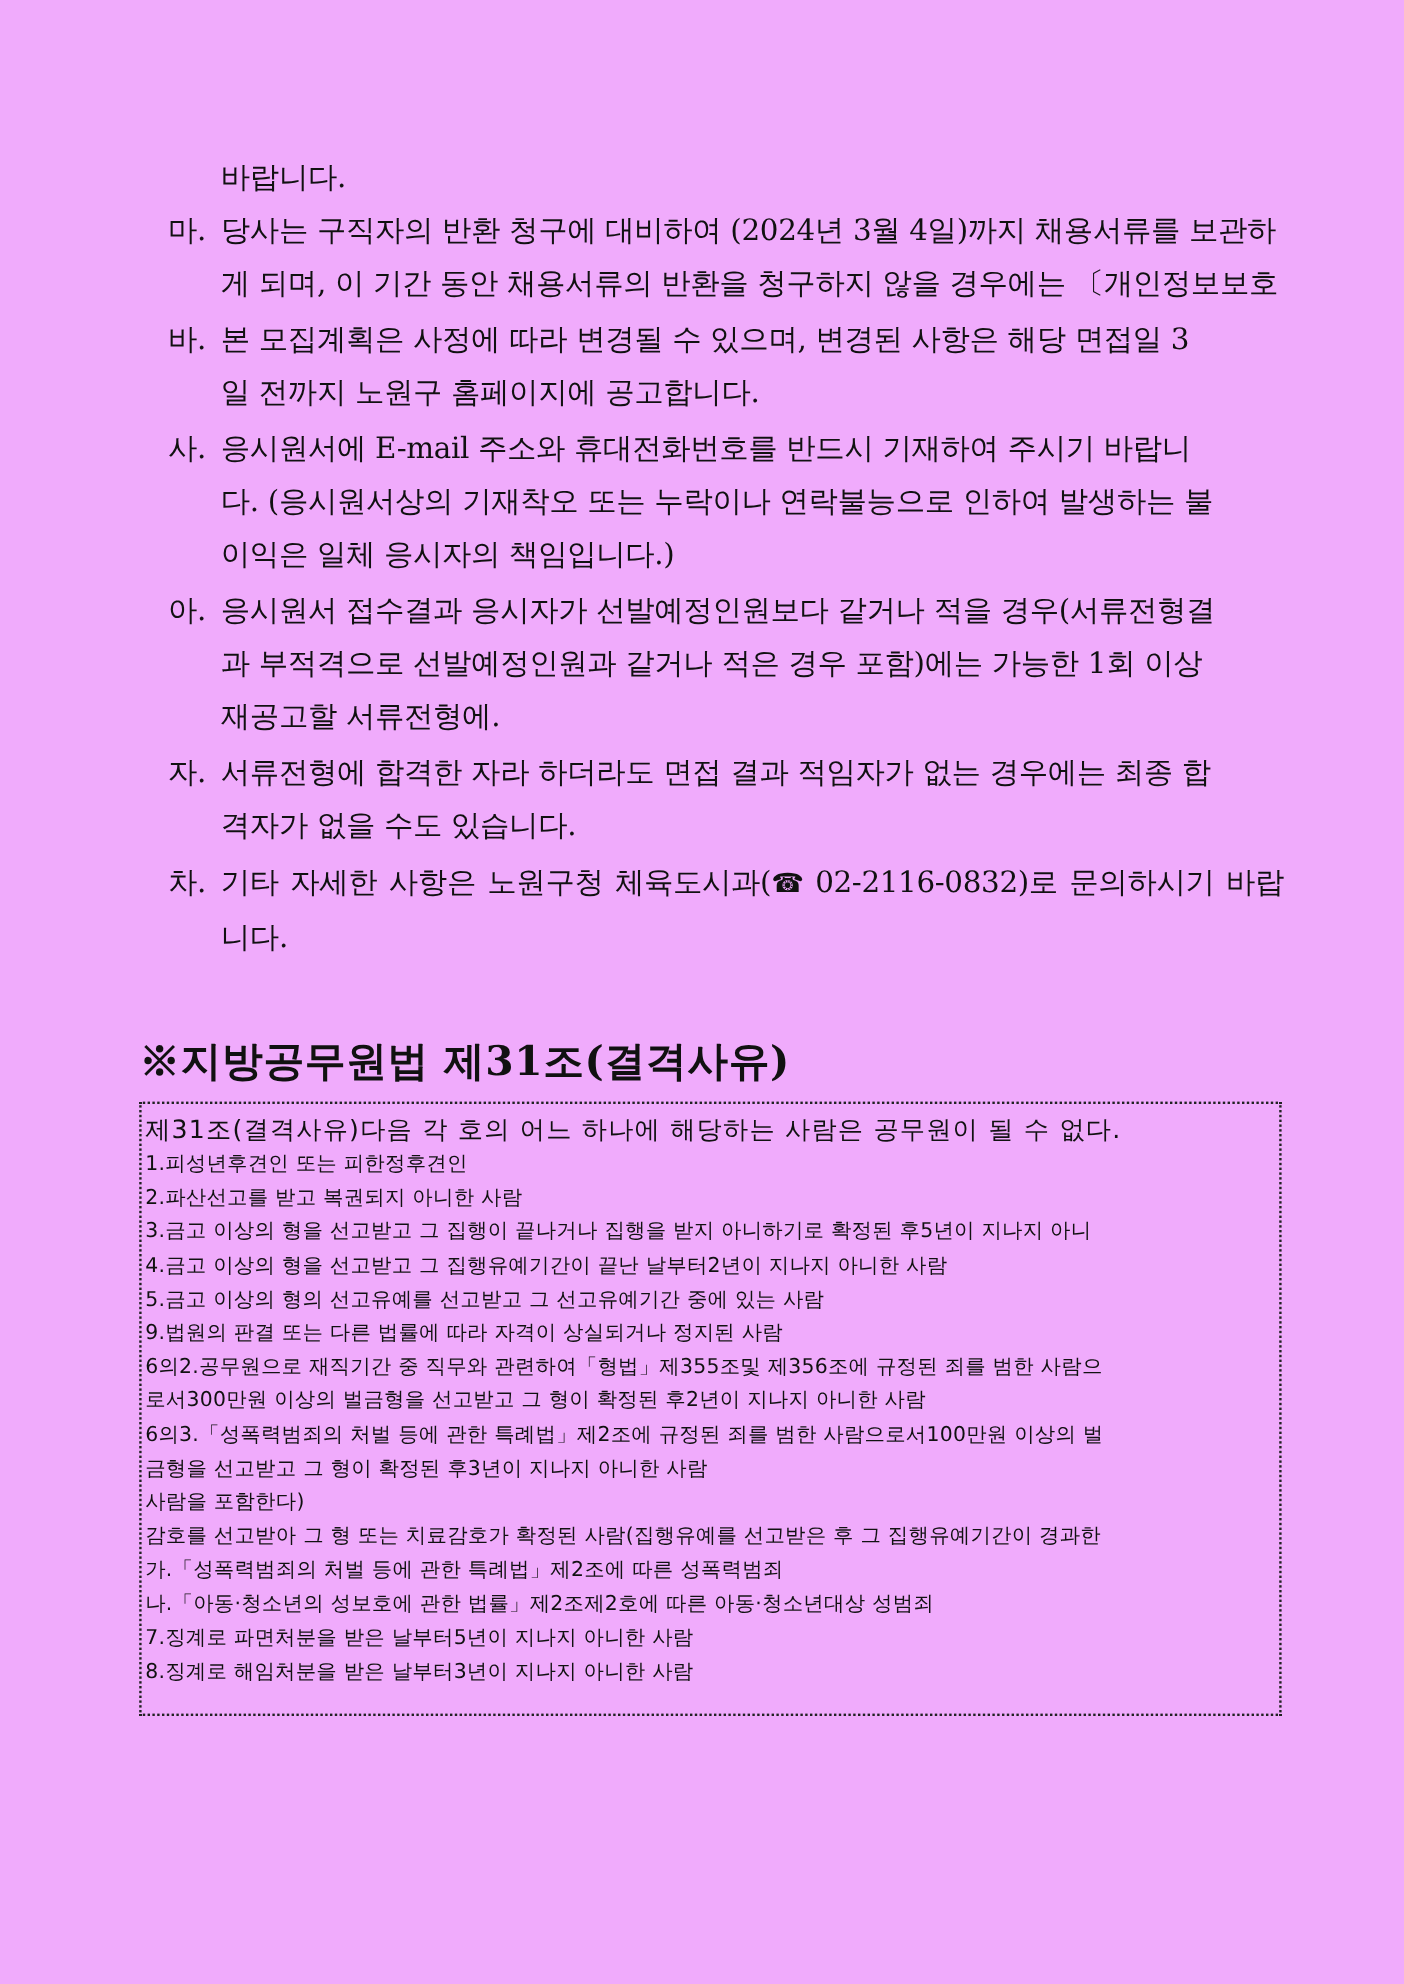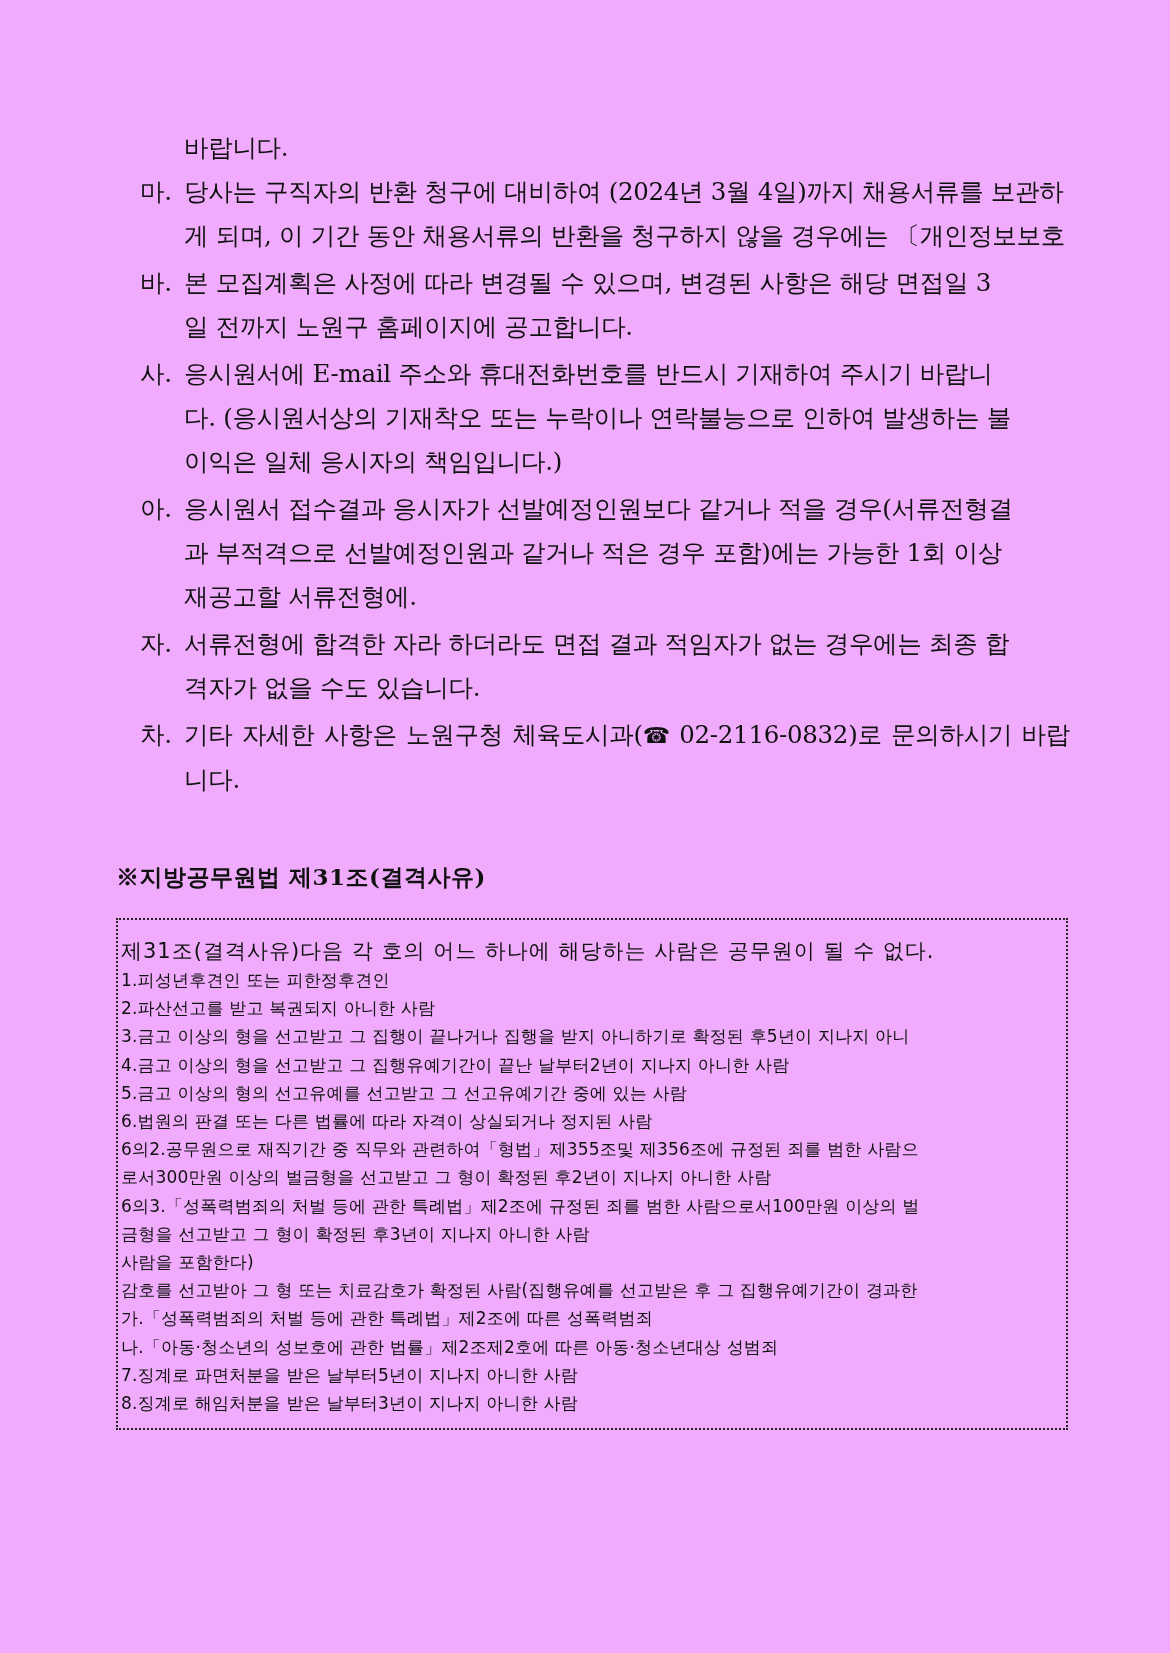"※지방공무원법 제31조(결격사유)" .section-title { font-size: 23px -> 34px }
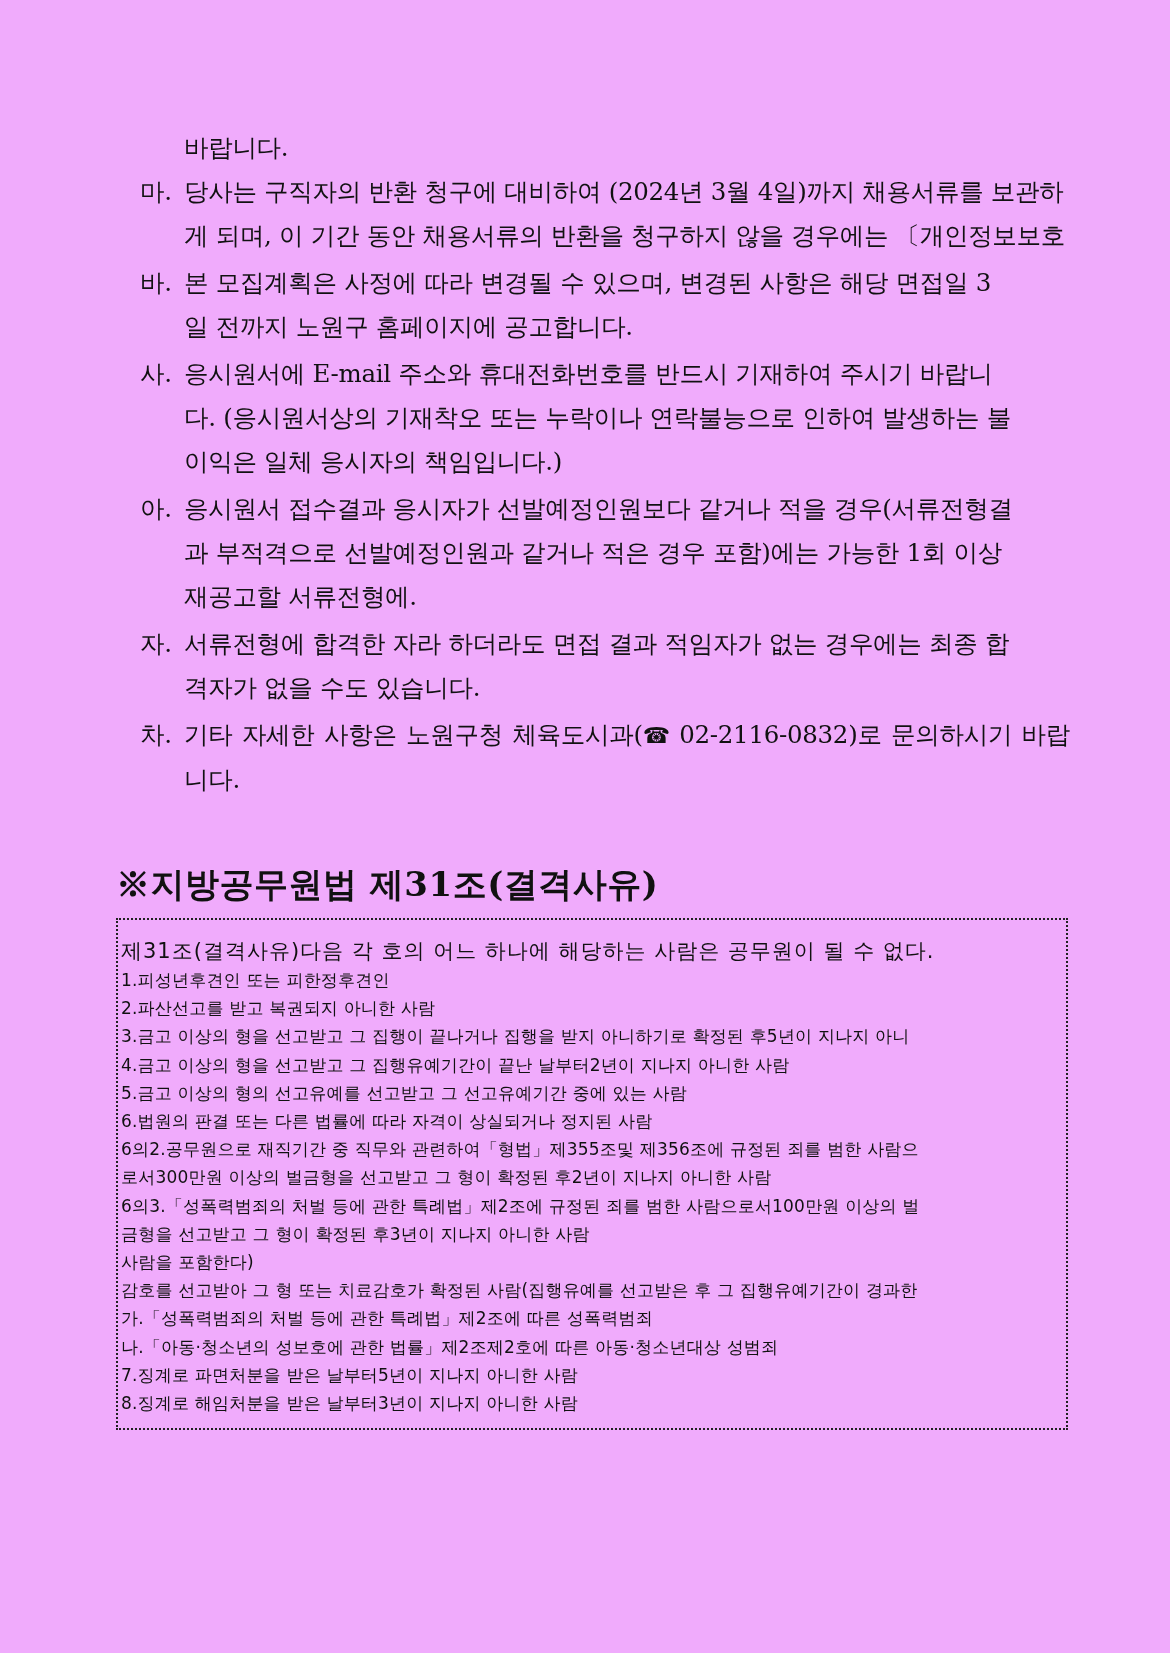"제31조(결격사유)다음 각 호의 어느 하나에" .law-heading { margin-top: 10px -> none }
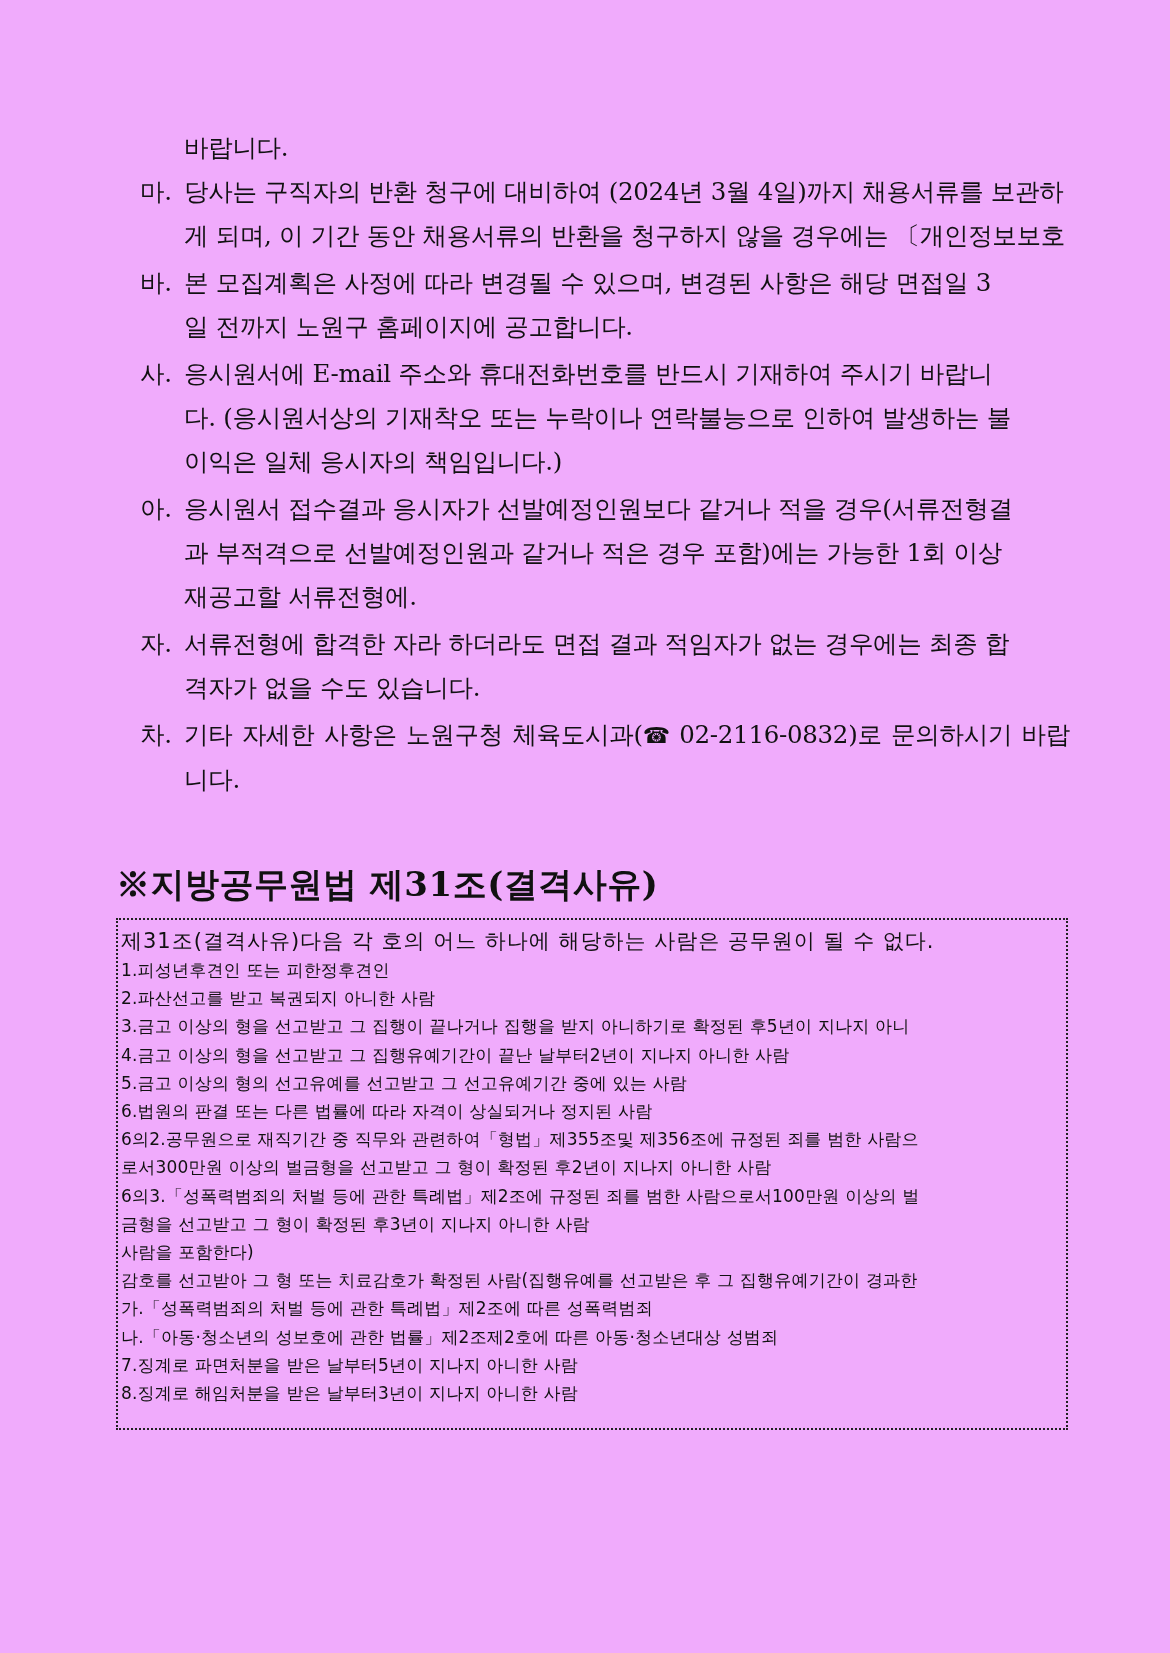"6.법원의 판결 또는 다른 법률에" div.law-line { text: 6.법원의 -> 9.법원의 }
